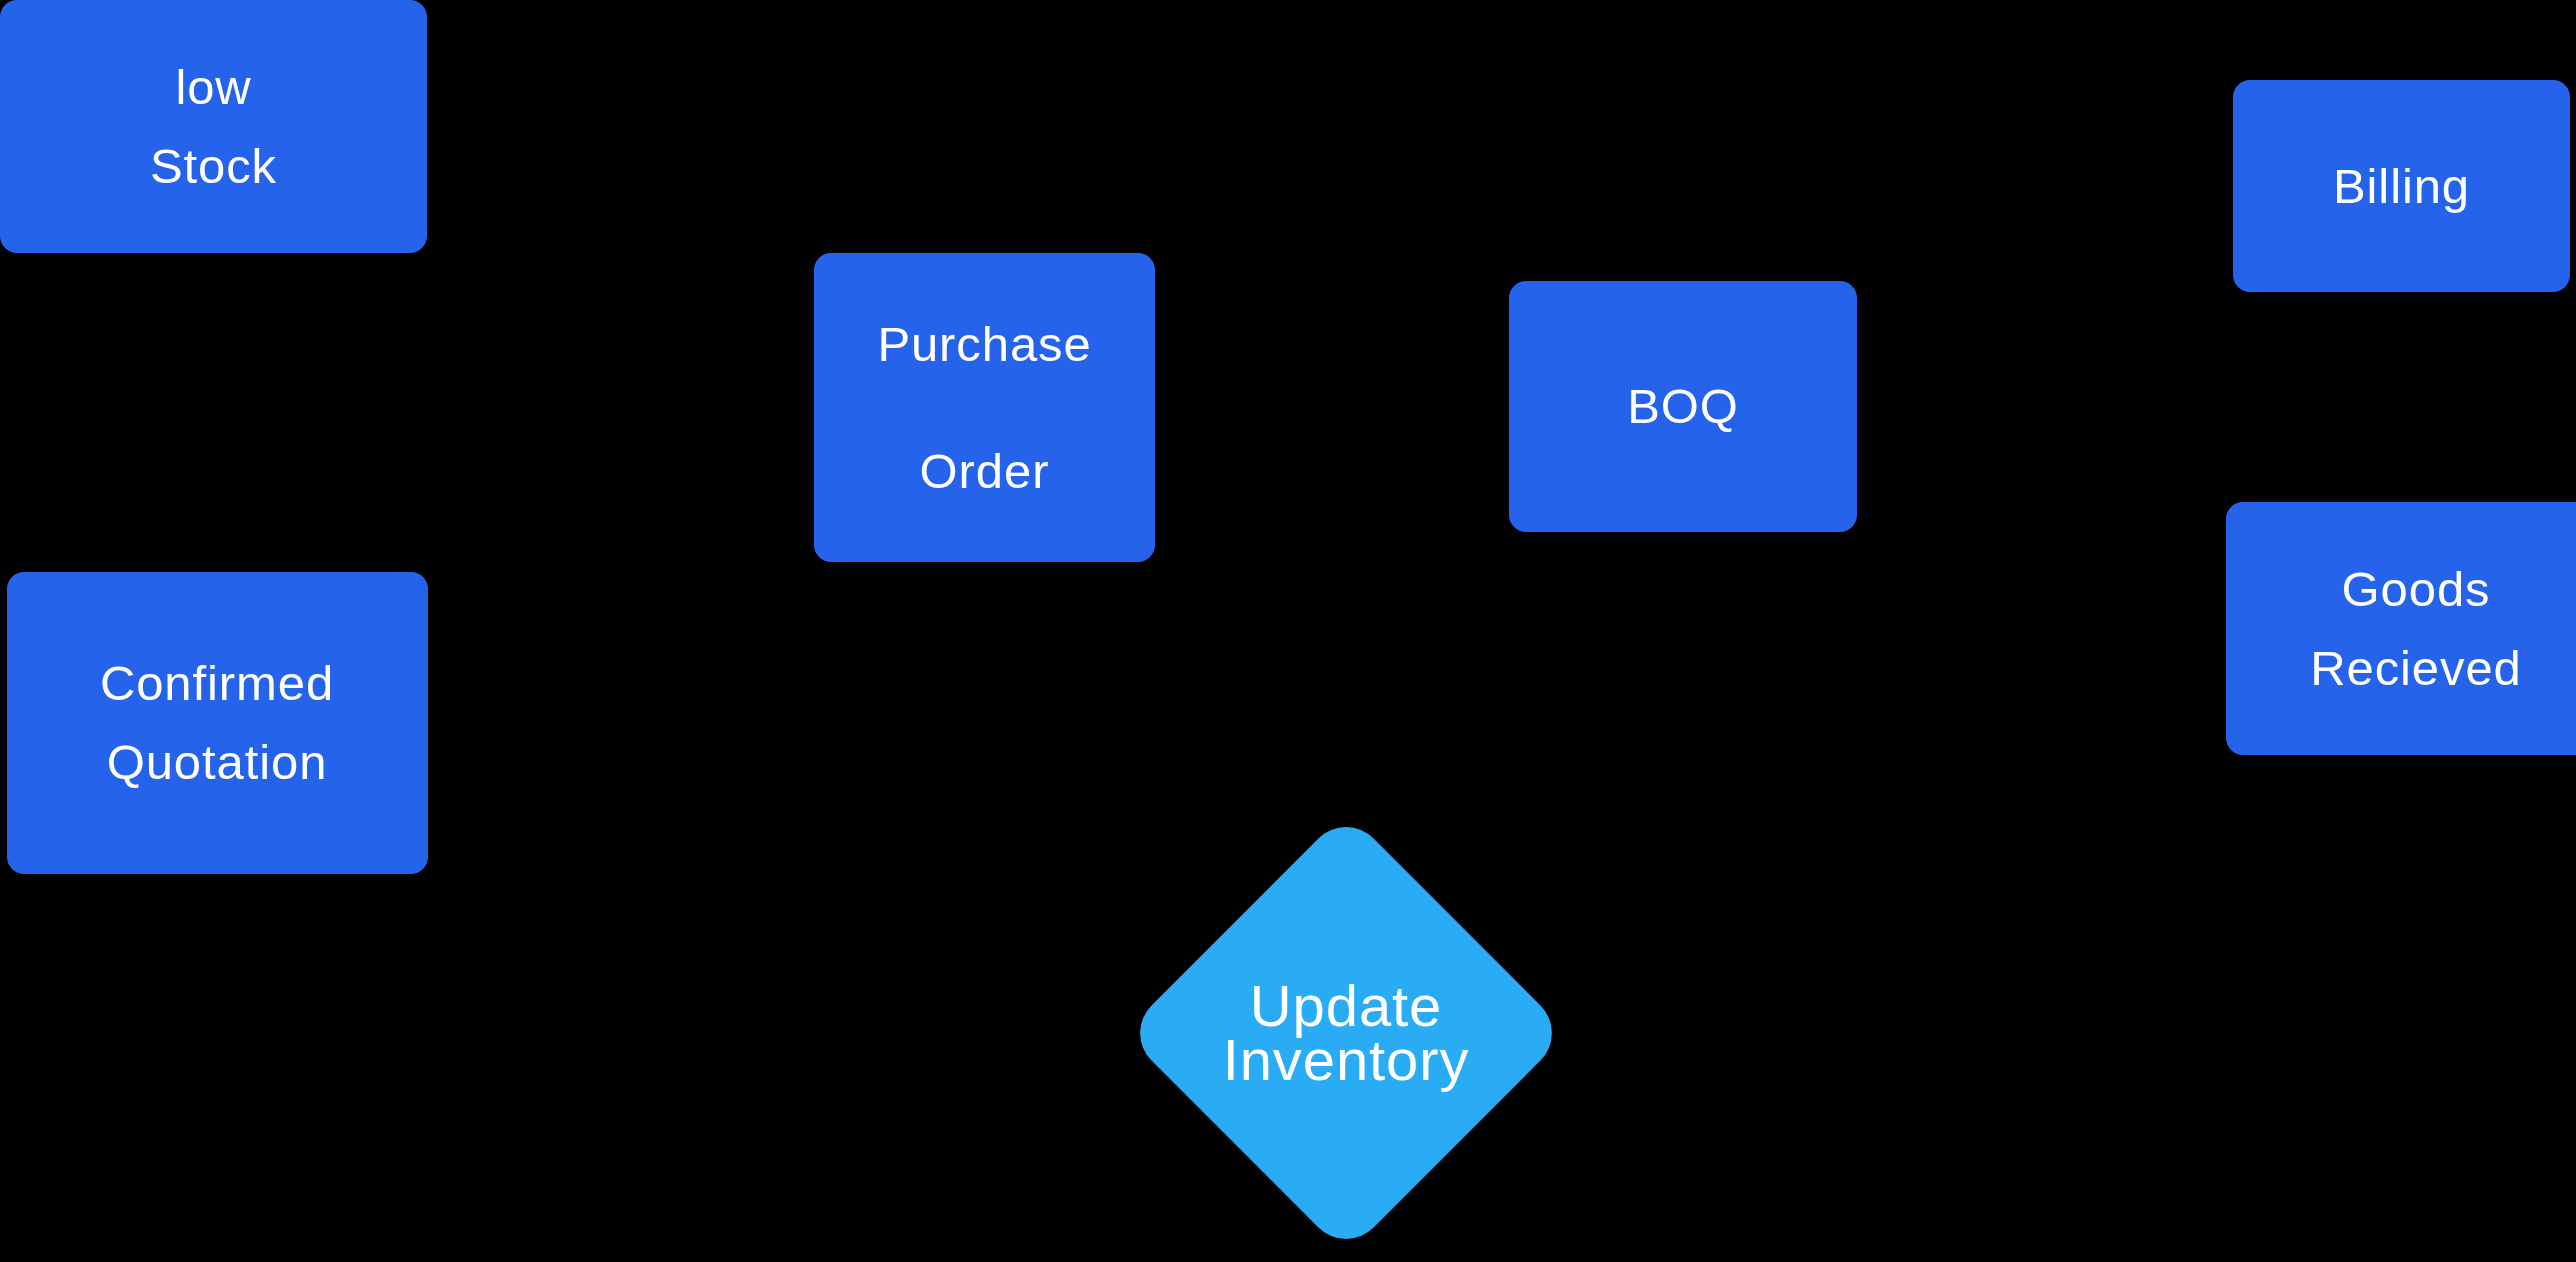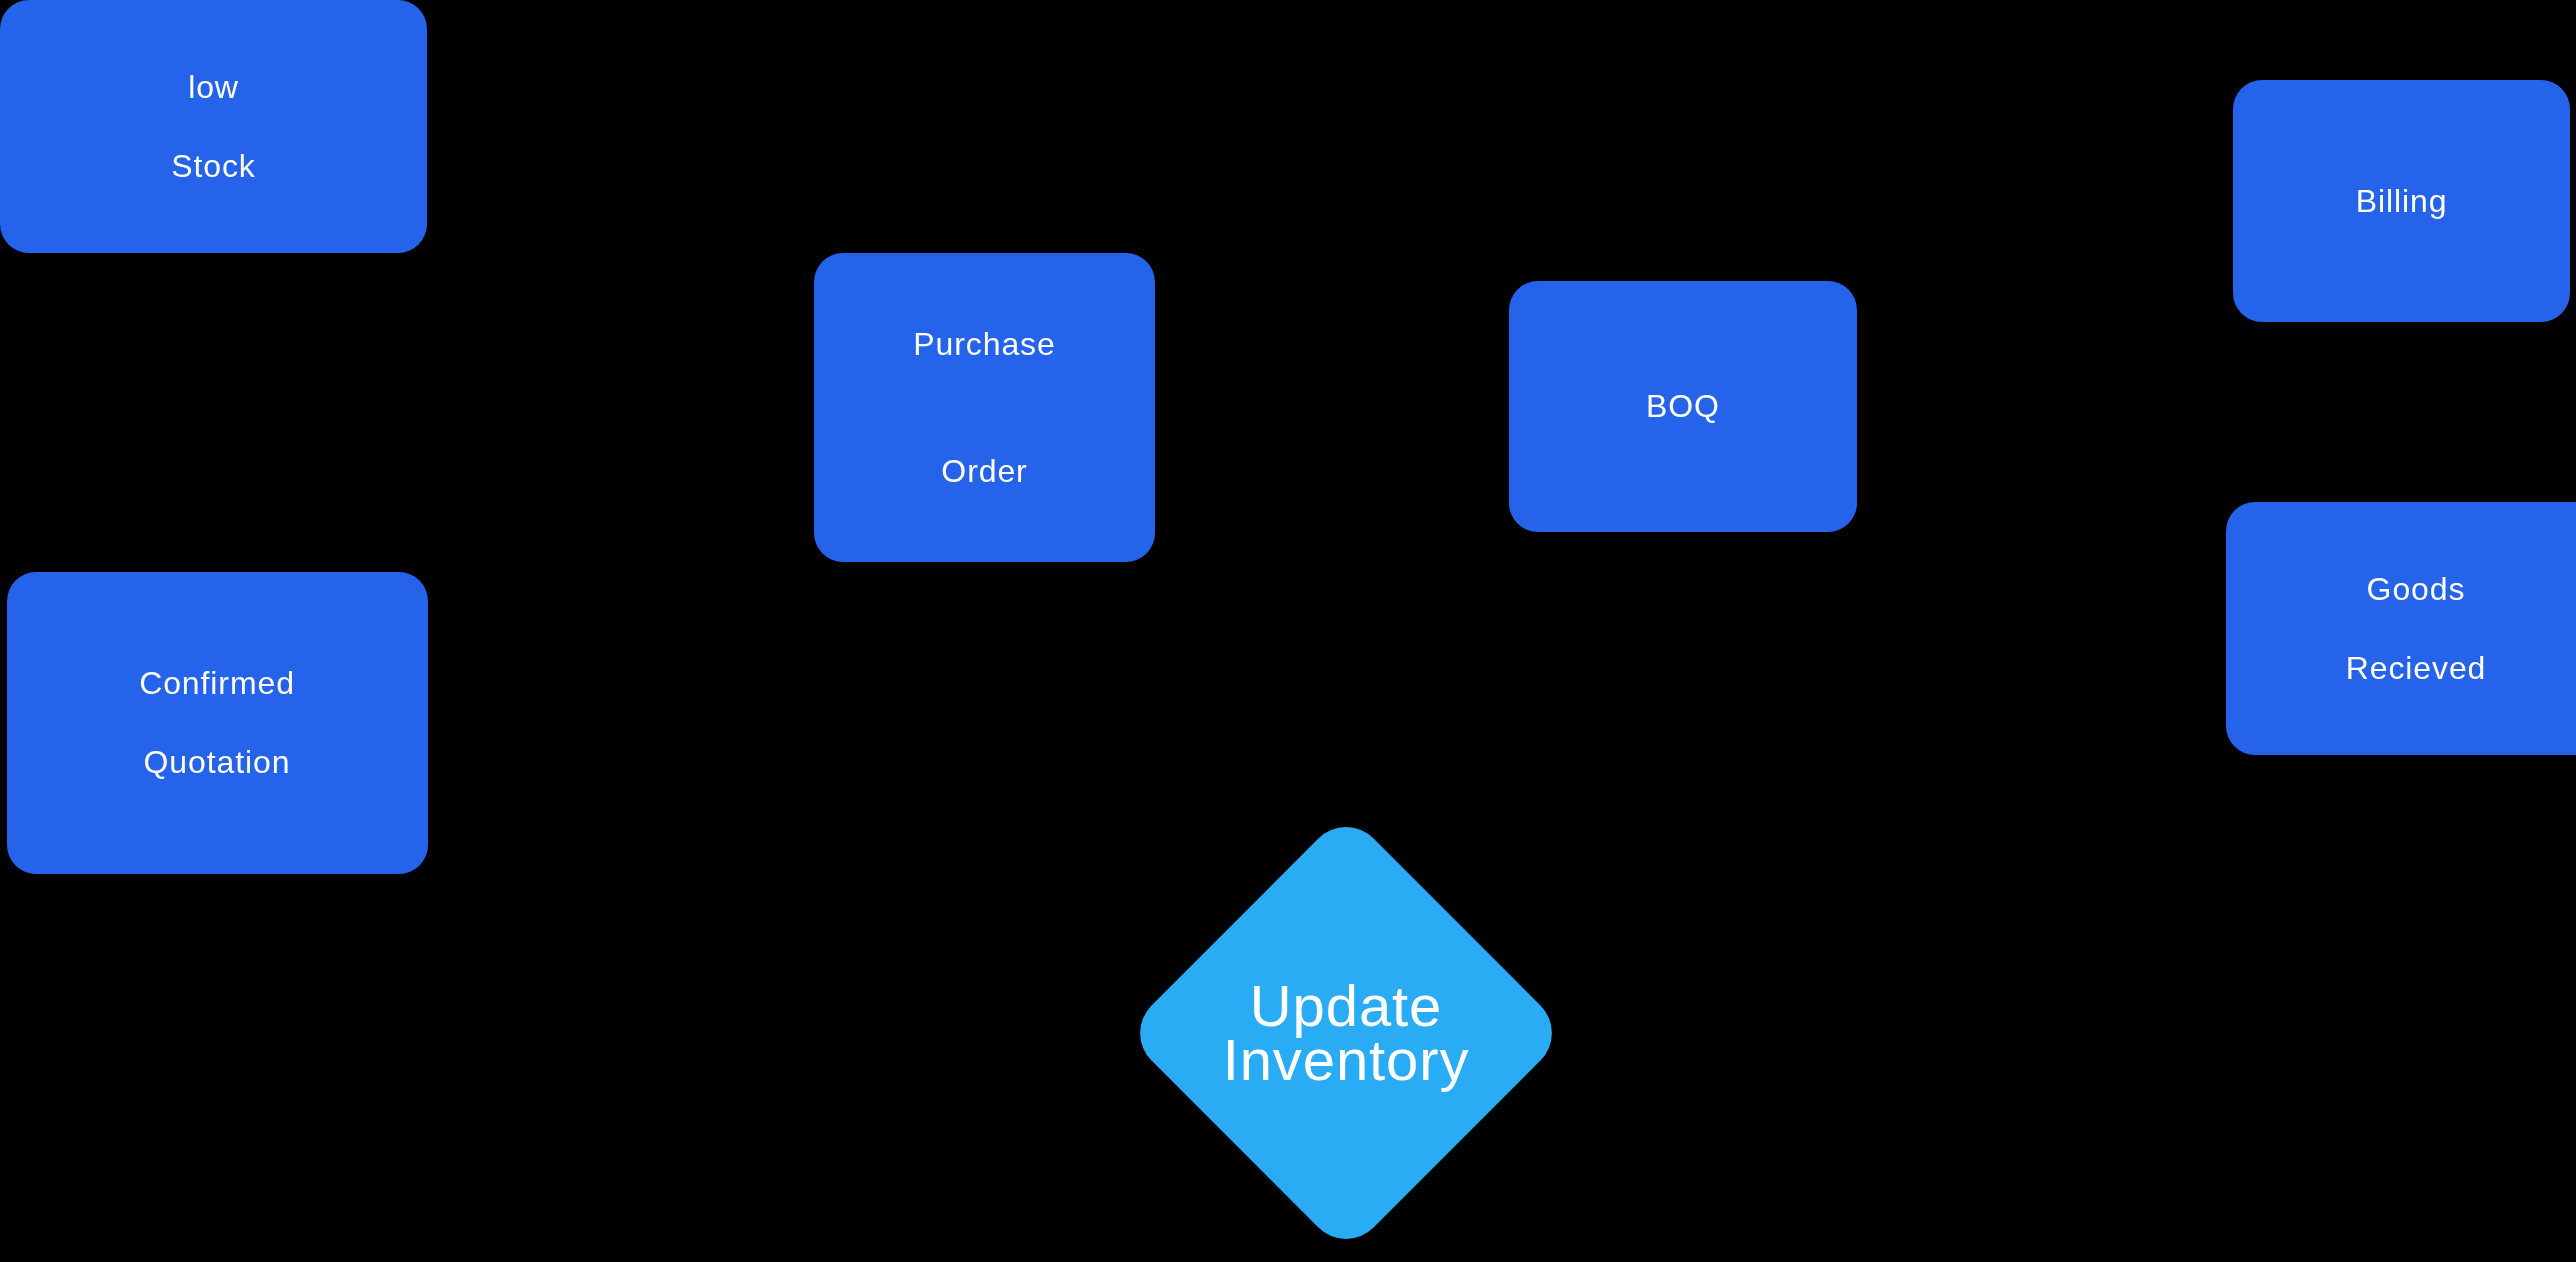"low" .rect { border-radius: 29px -> 17px; font-size: 32px -> 49px }
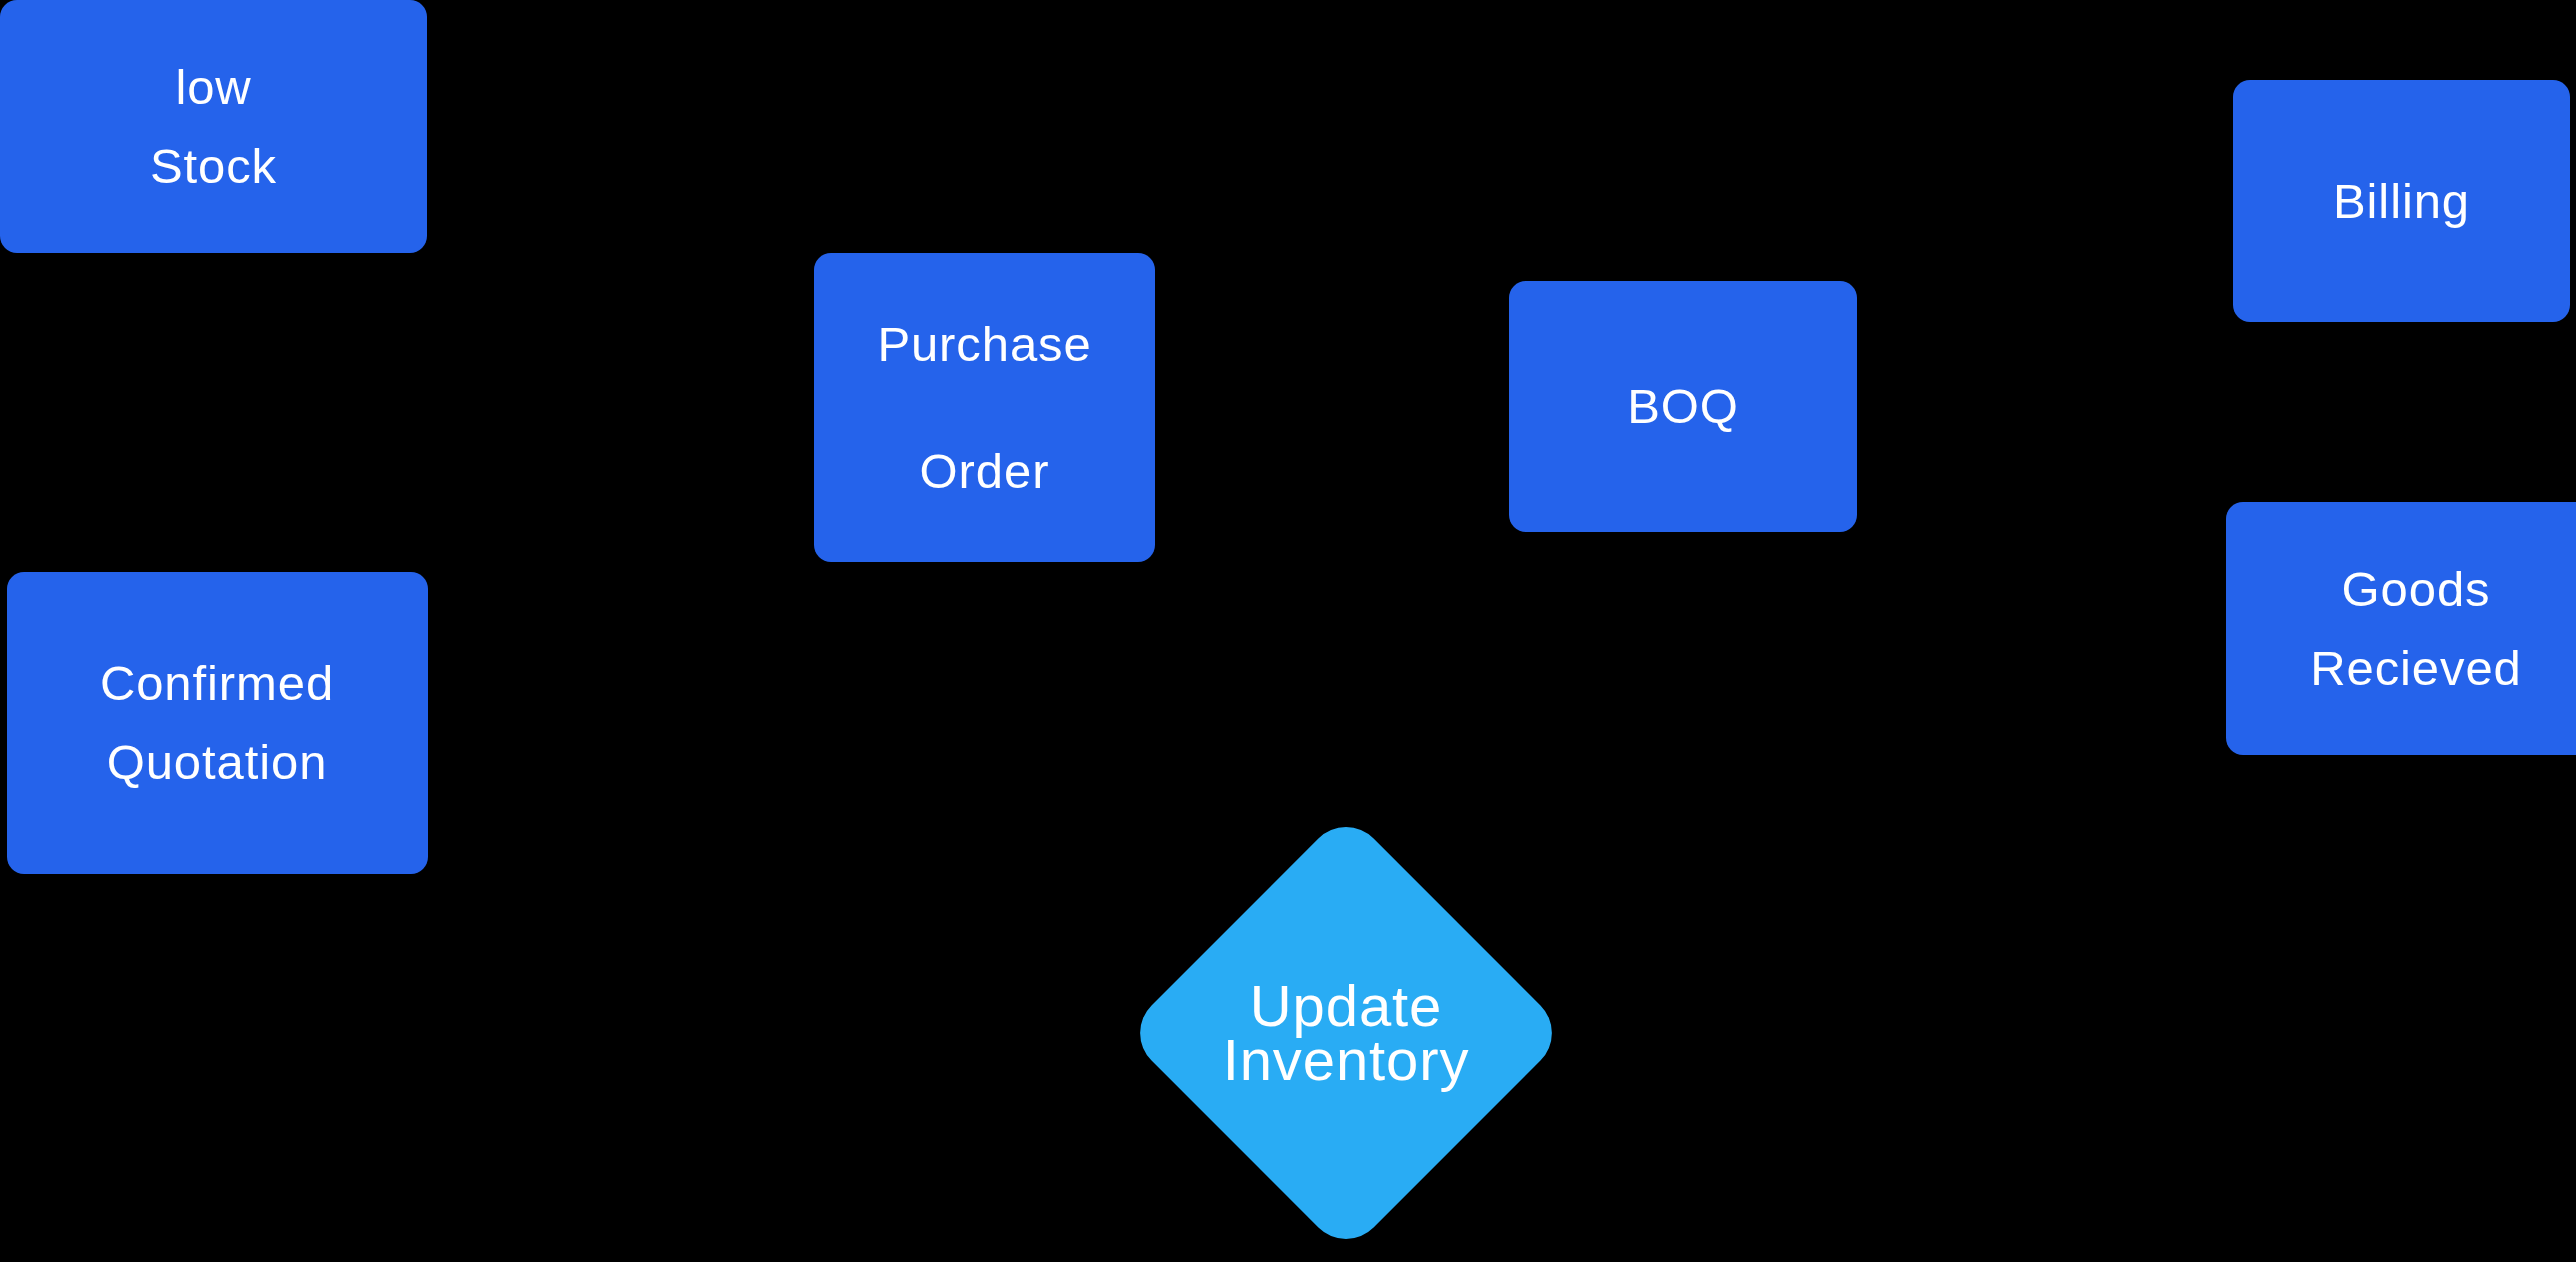"Billing" .pos-billing { height: 242px -> 212px }
